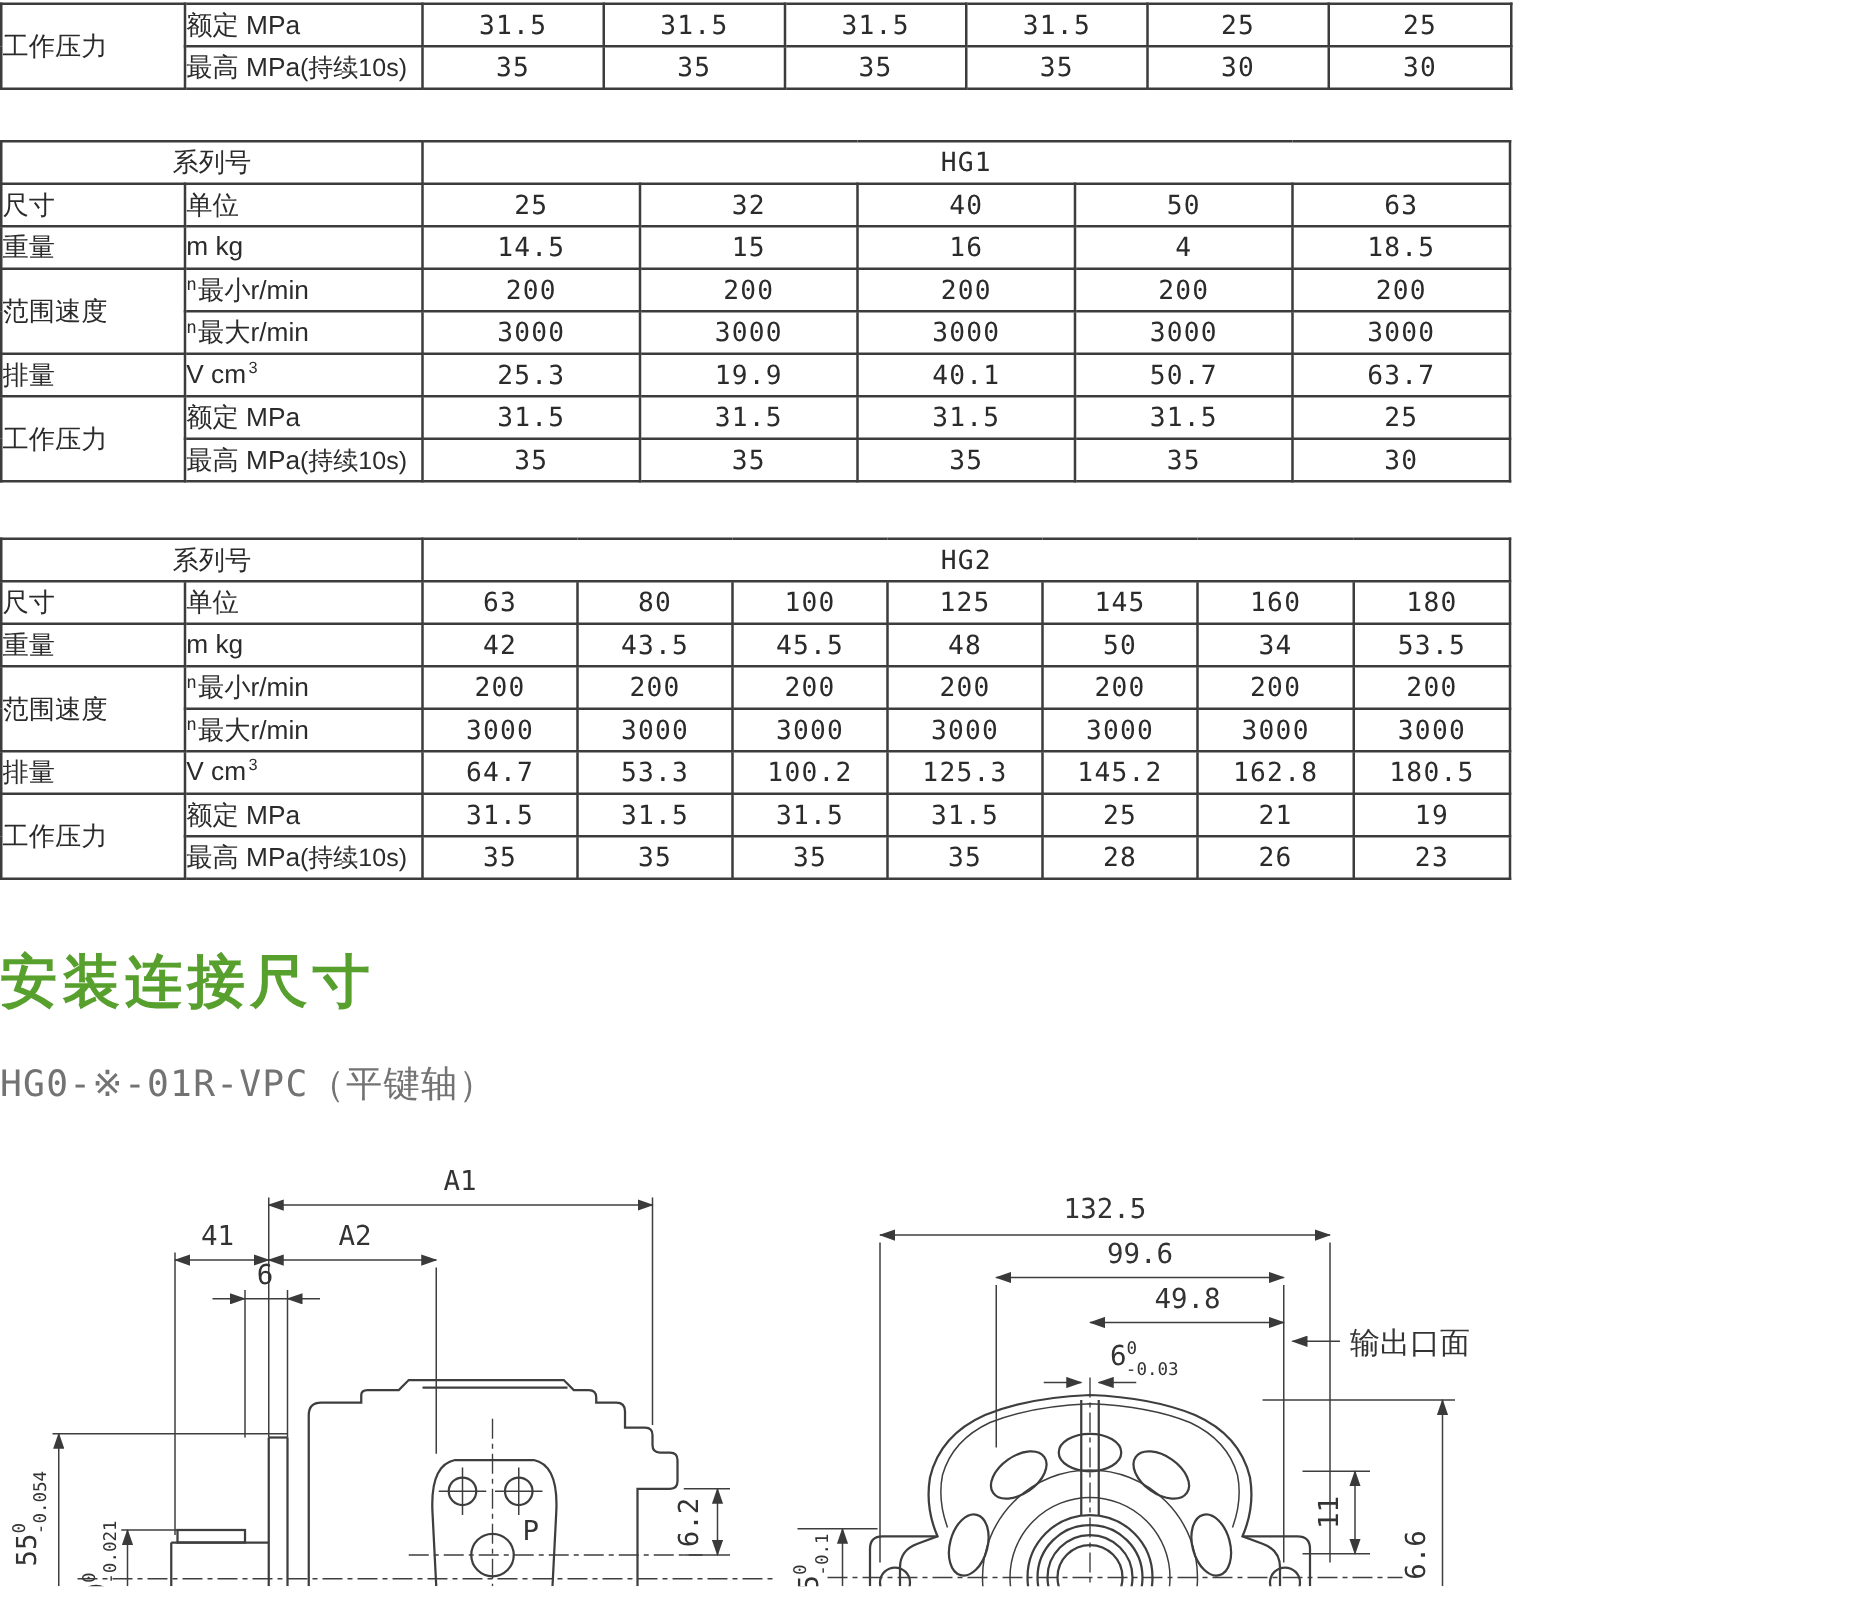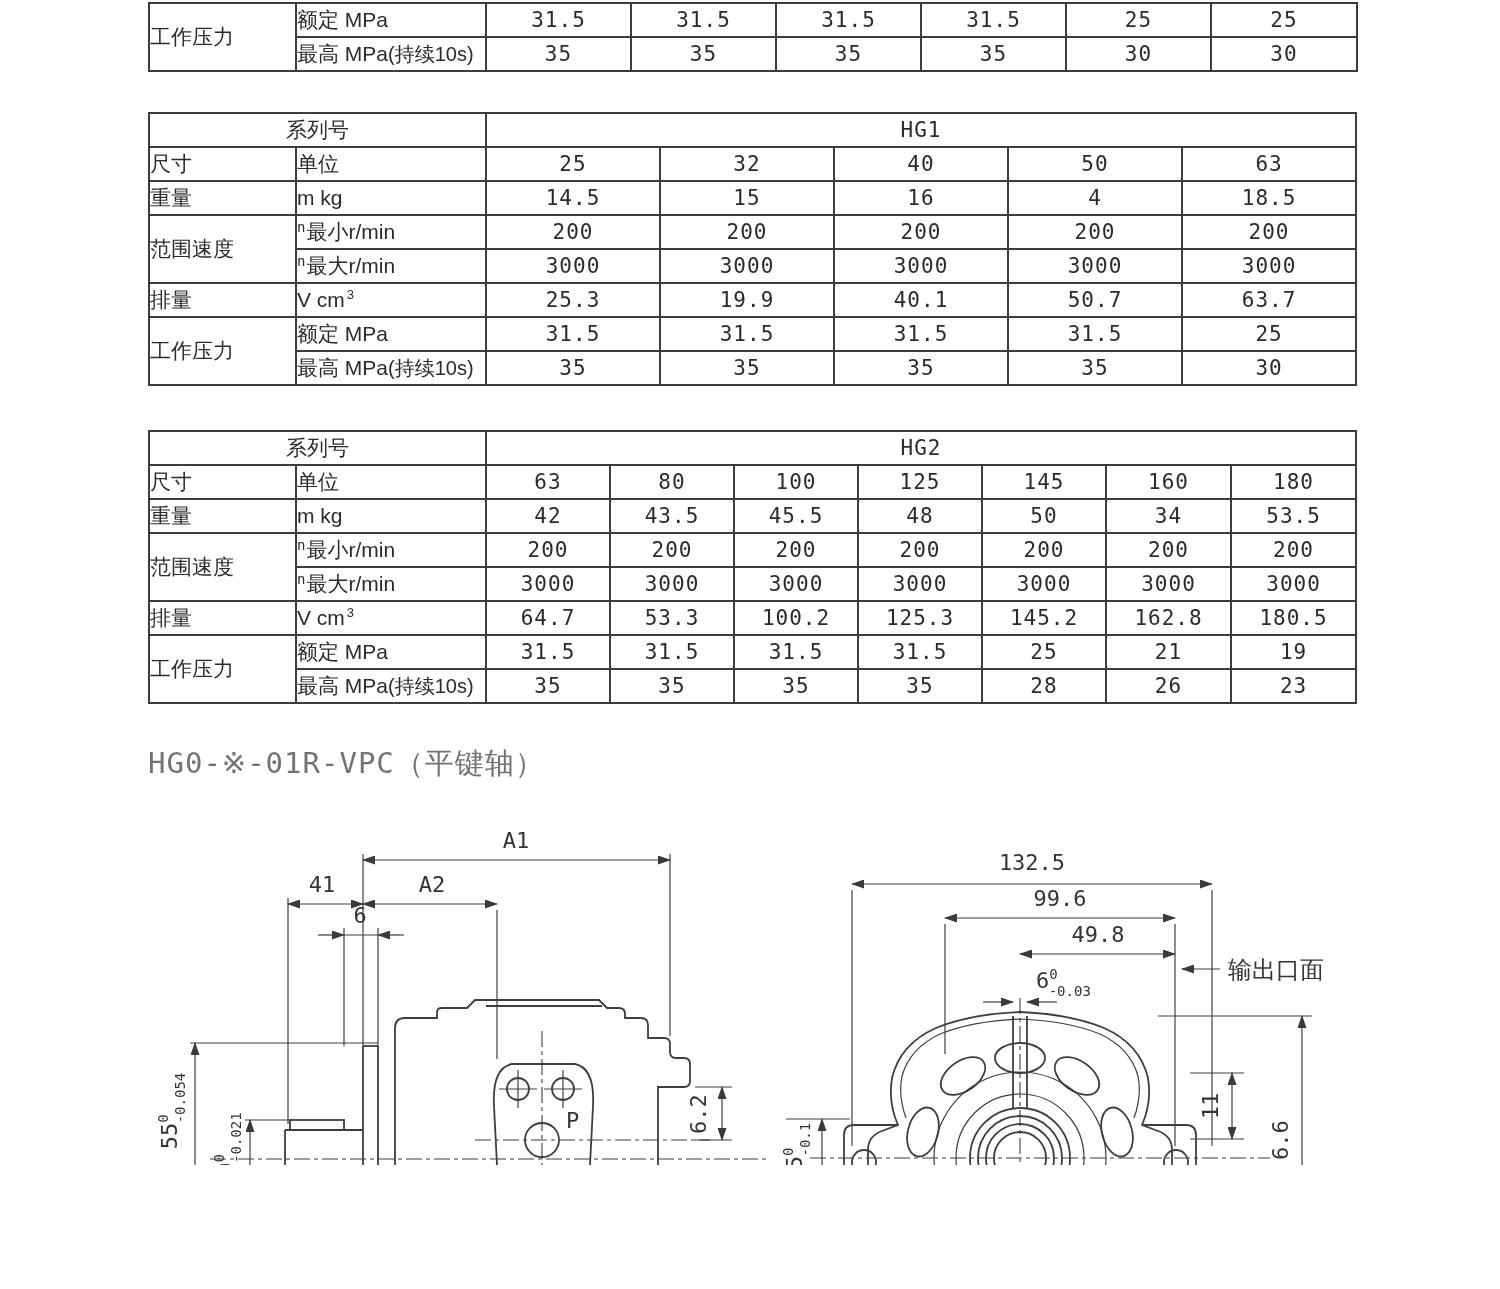"工作压力" .content { margin-left: 148px -> none }
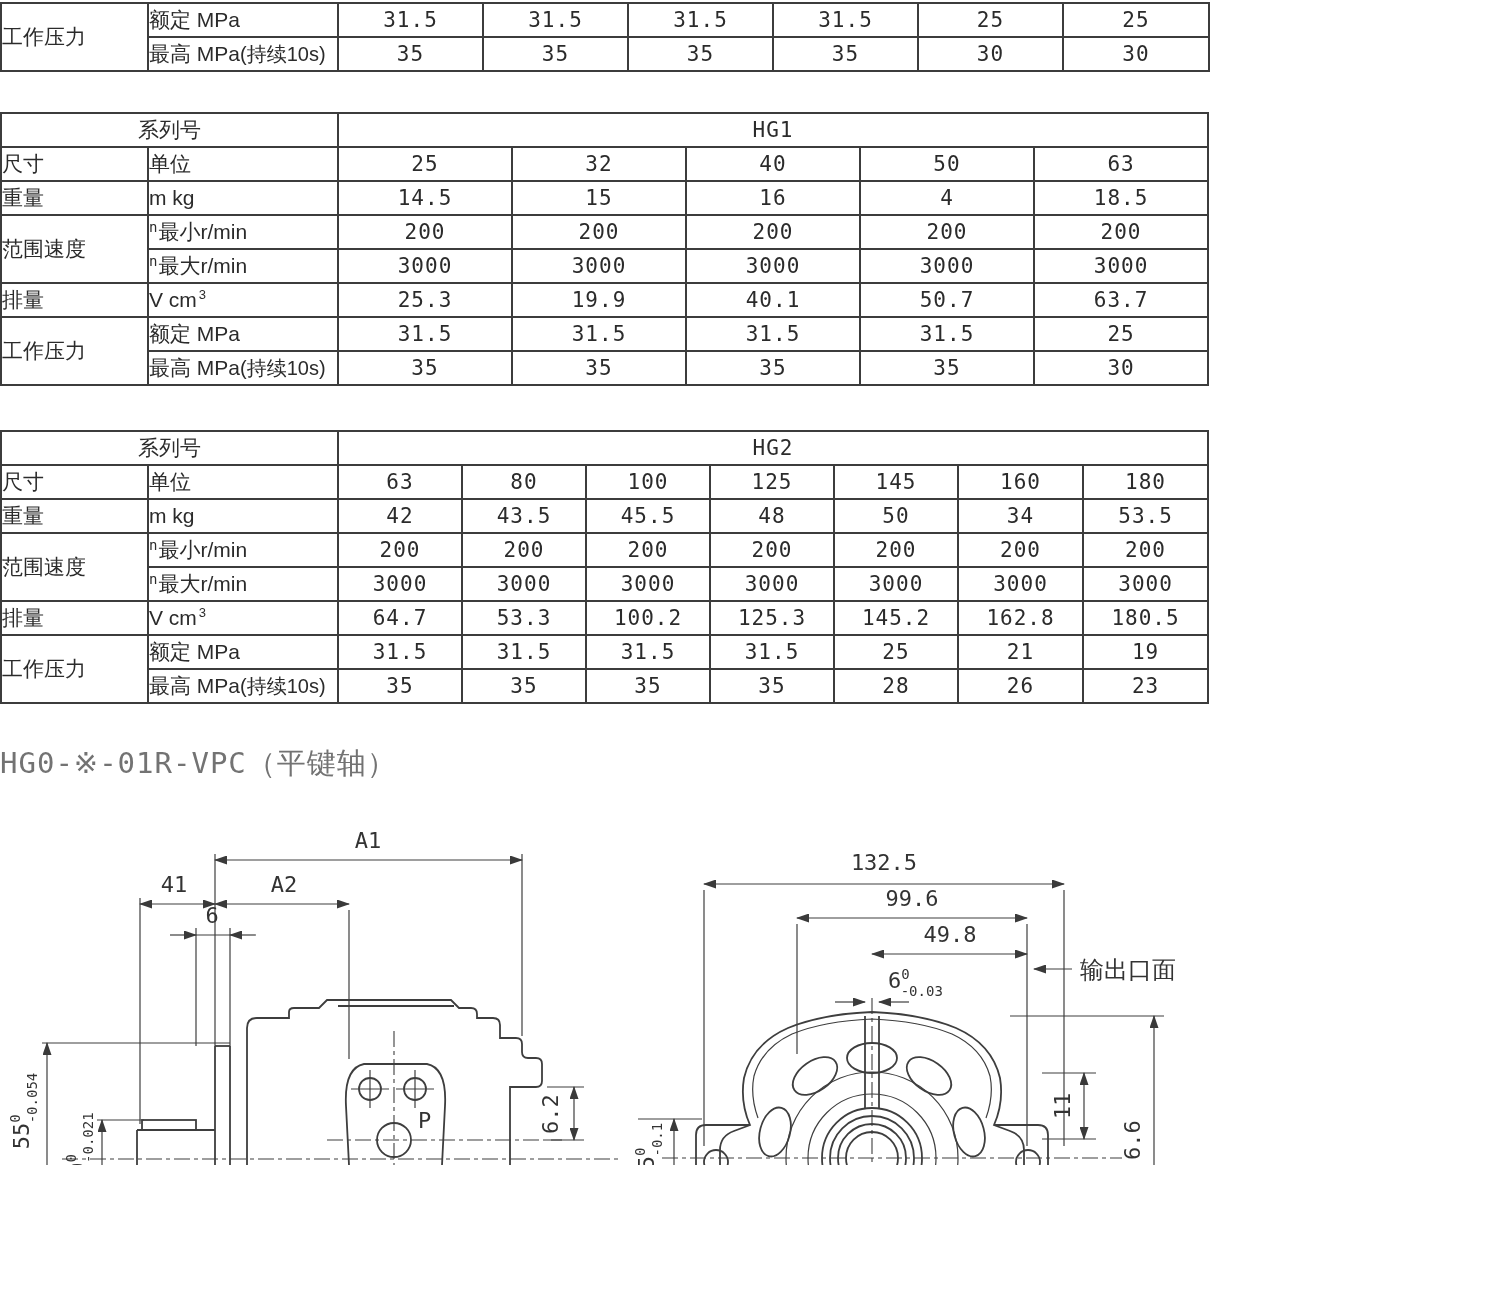"安装连接尺寸" h1.h-green { html: none -> <h1>安装连接尺寸</h1> }
